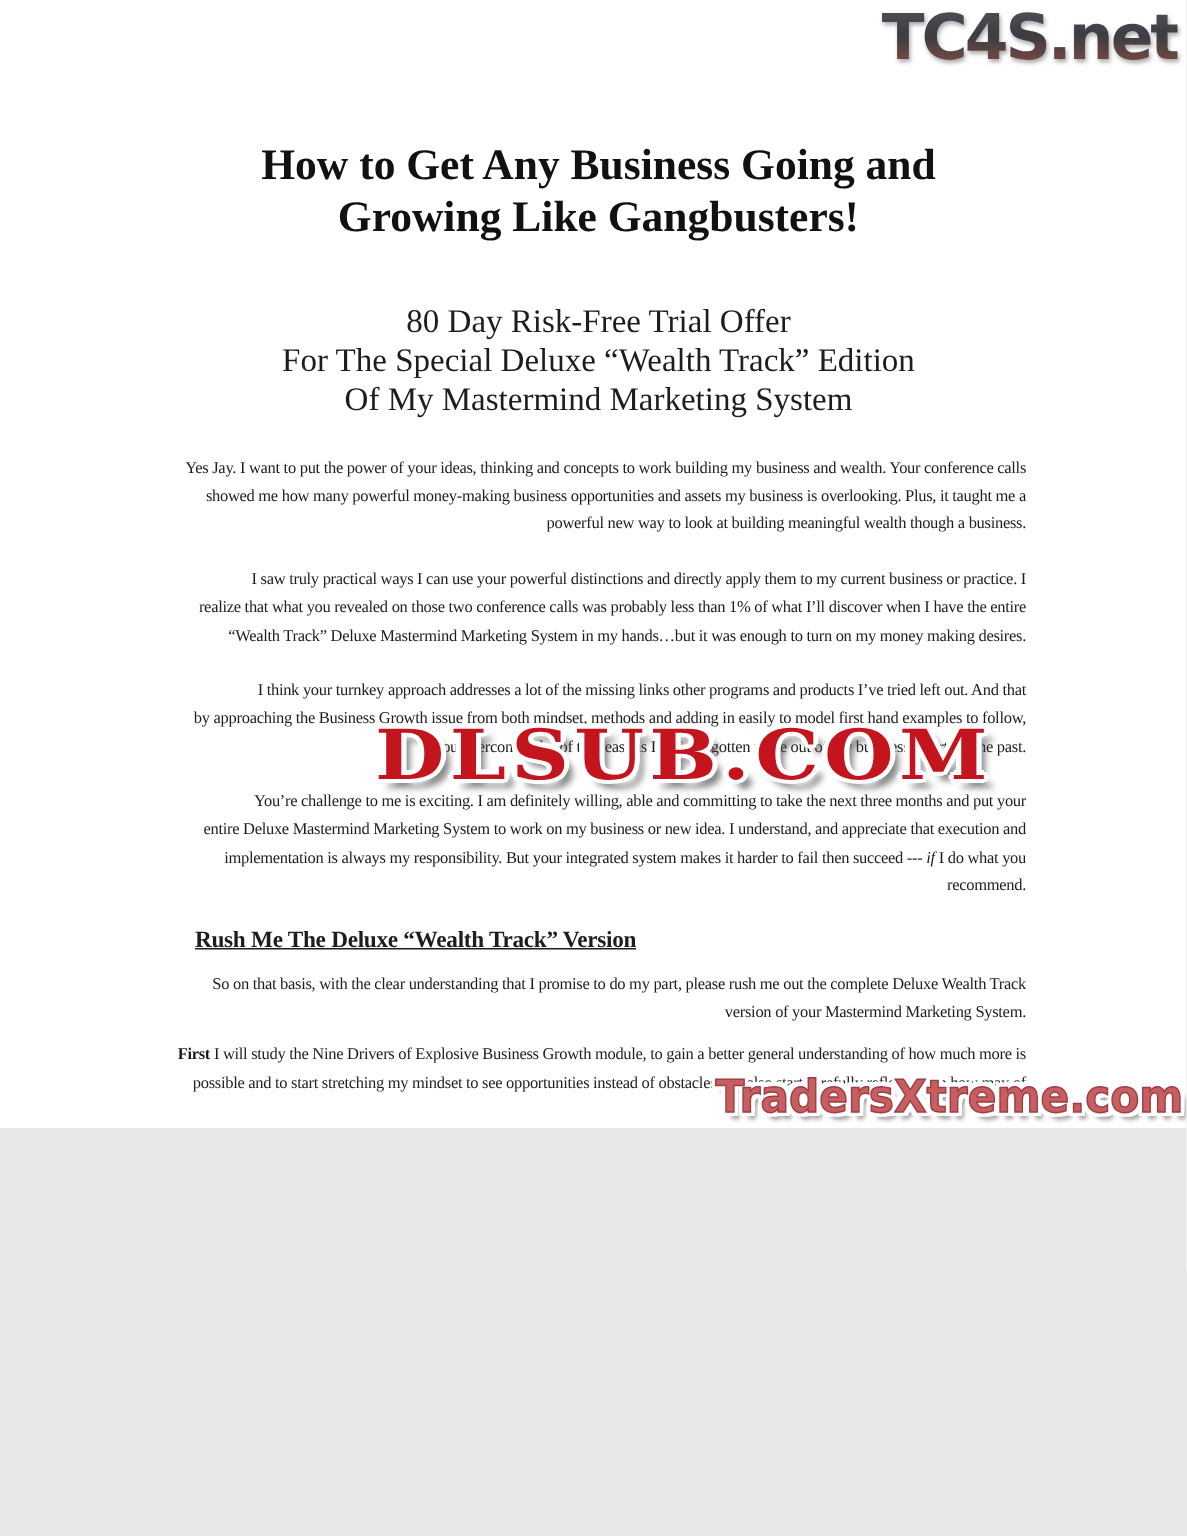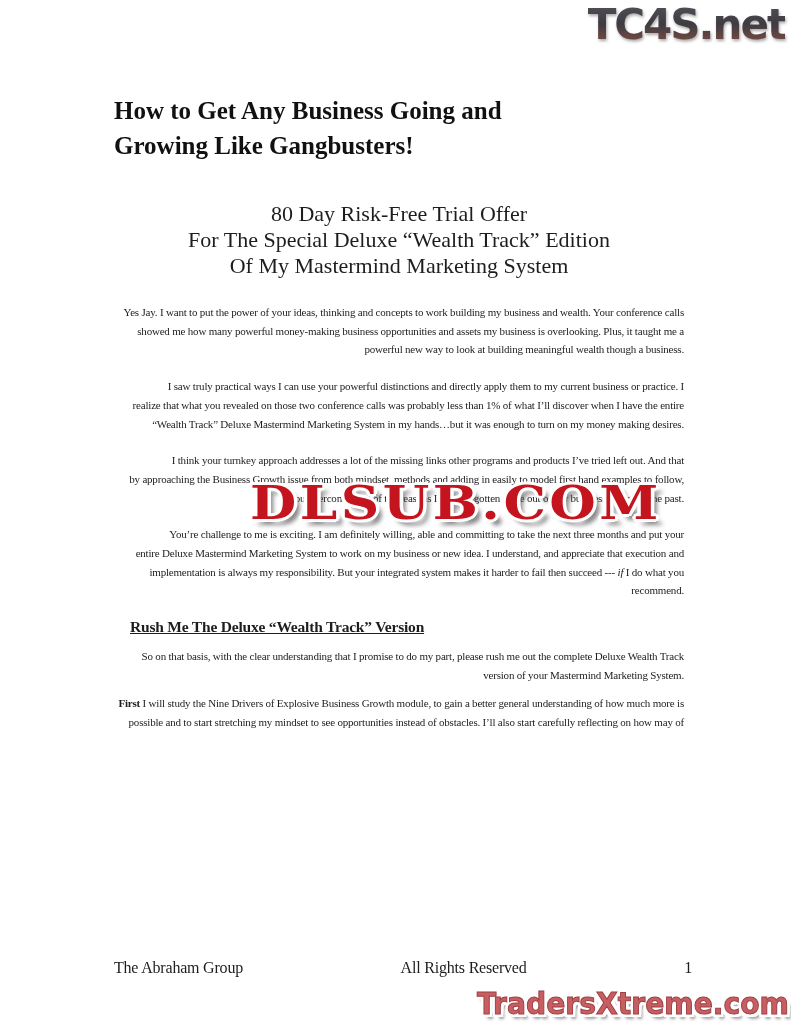"TC4S.net" .page { height: 1024px -> 752px }
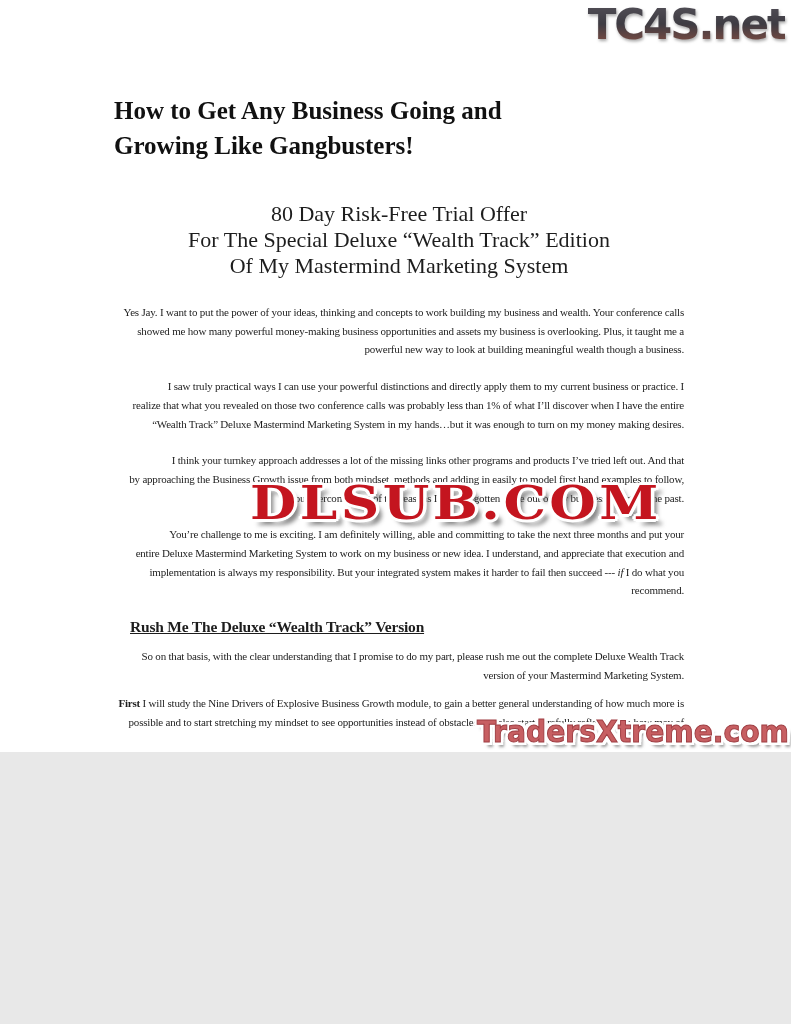"How to Get Any Business" .title { font-size: 25px -> 29px; text-align: none -> center }
